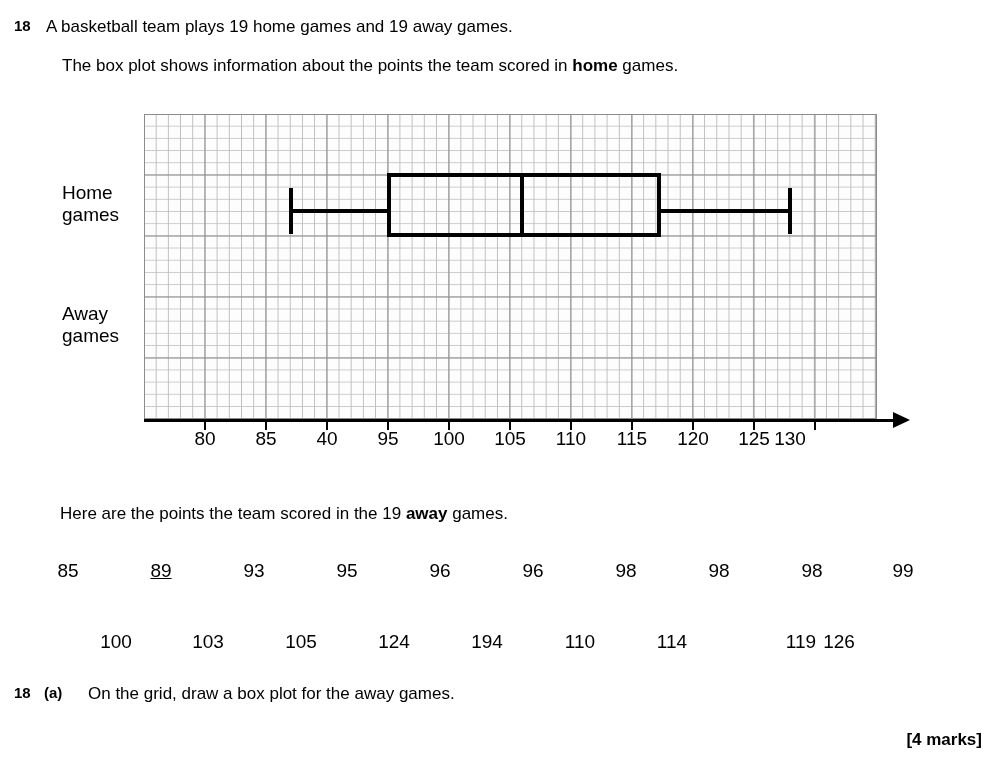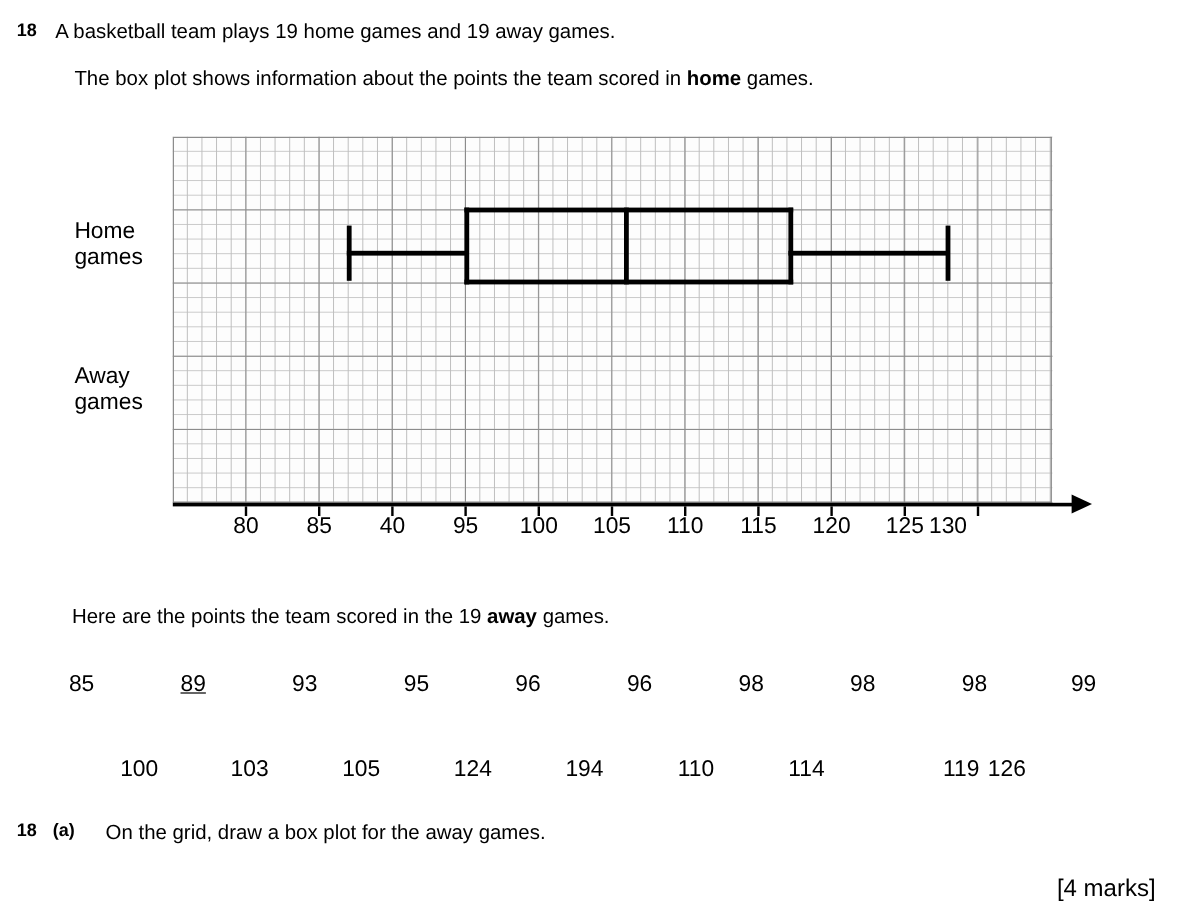"[4 marks]" #marks-note { font-size: 20px -> 17px; font-weight: normal -> bold; right: 37px -> 18px }
